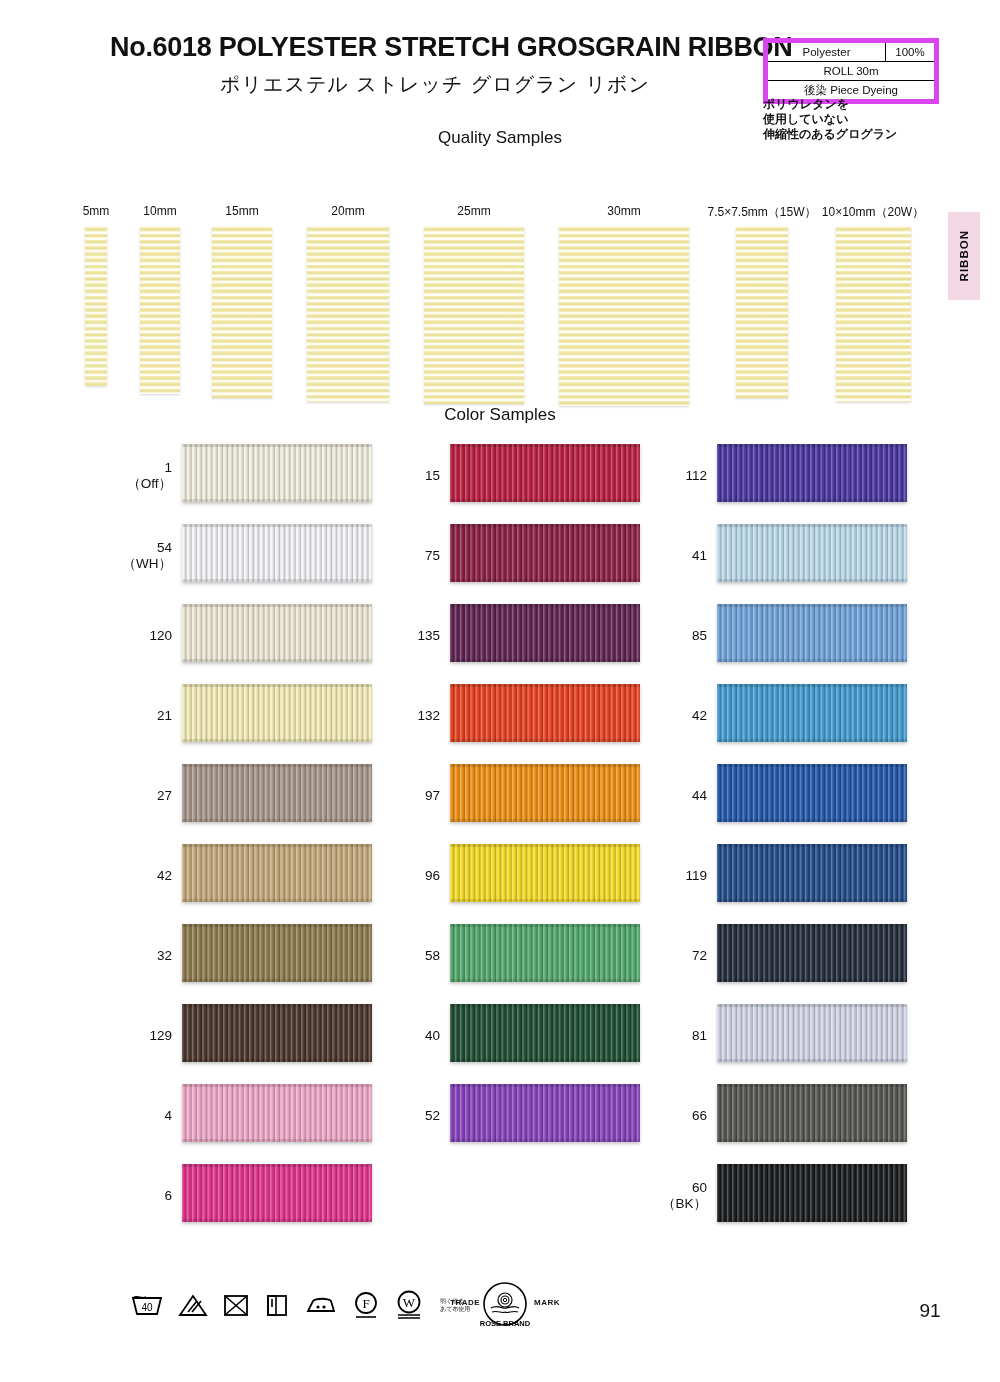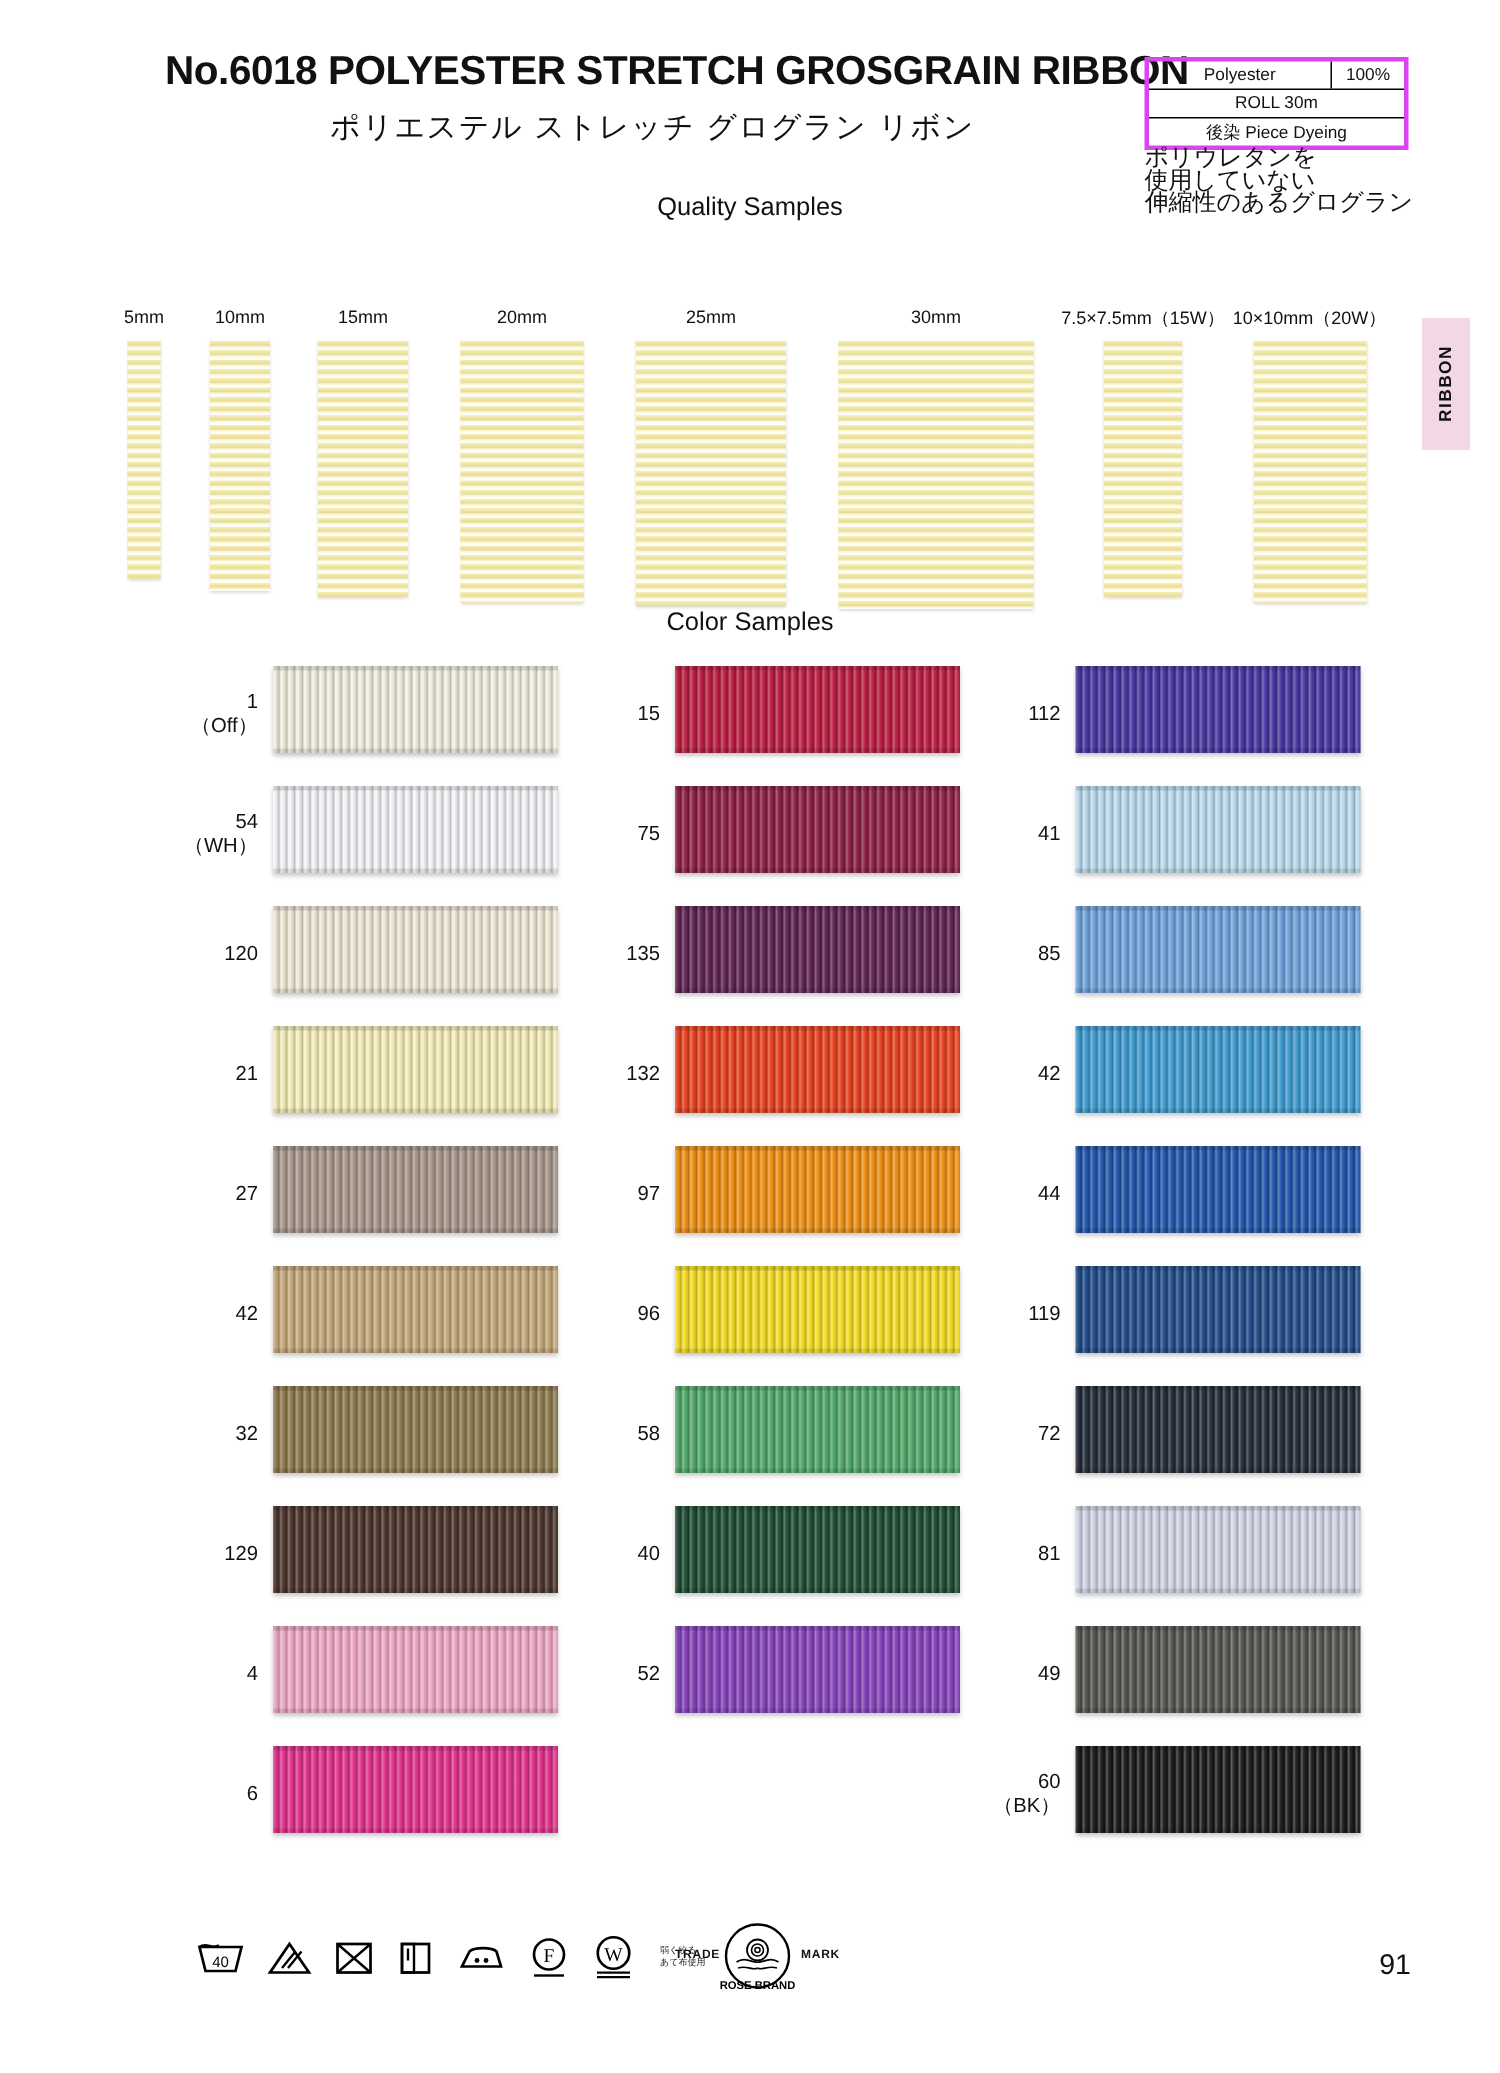"Polyester" .spec-box { border: 3px solid #d946ef -> 5px solid #d946ef }
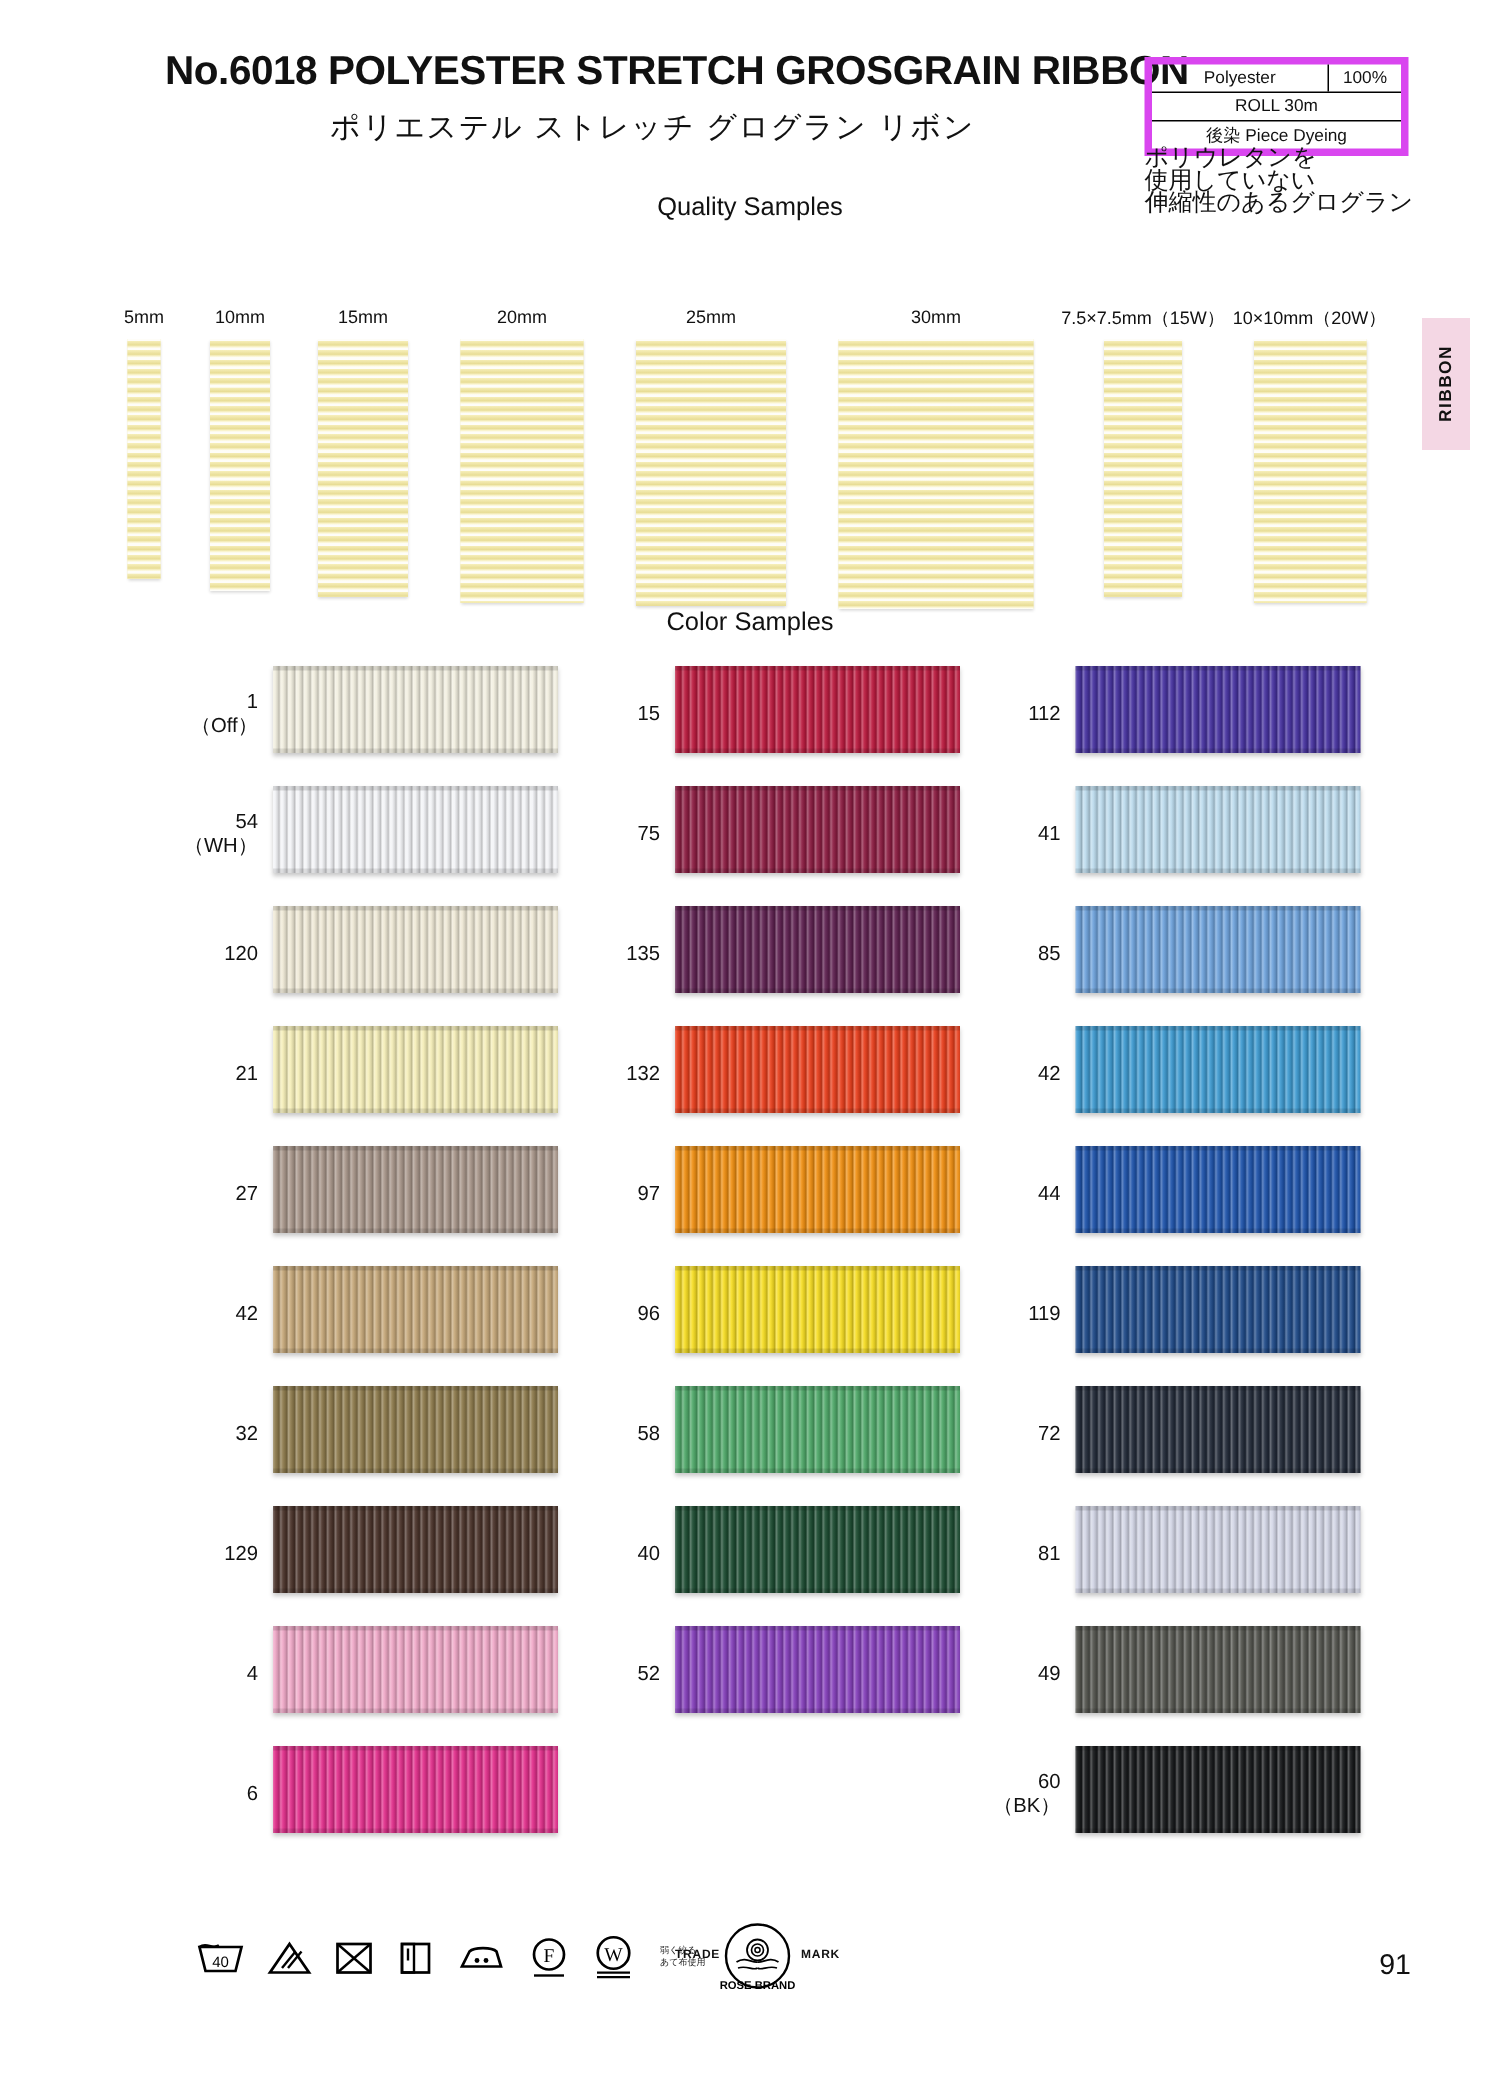"ポリウレタンを" .spec-note { font-size: 16px -> 12px; font-weight: none -> bold }
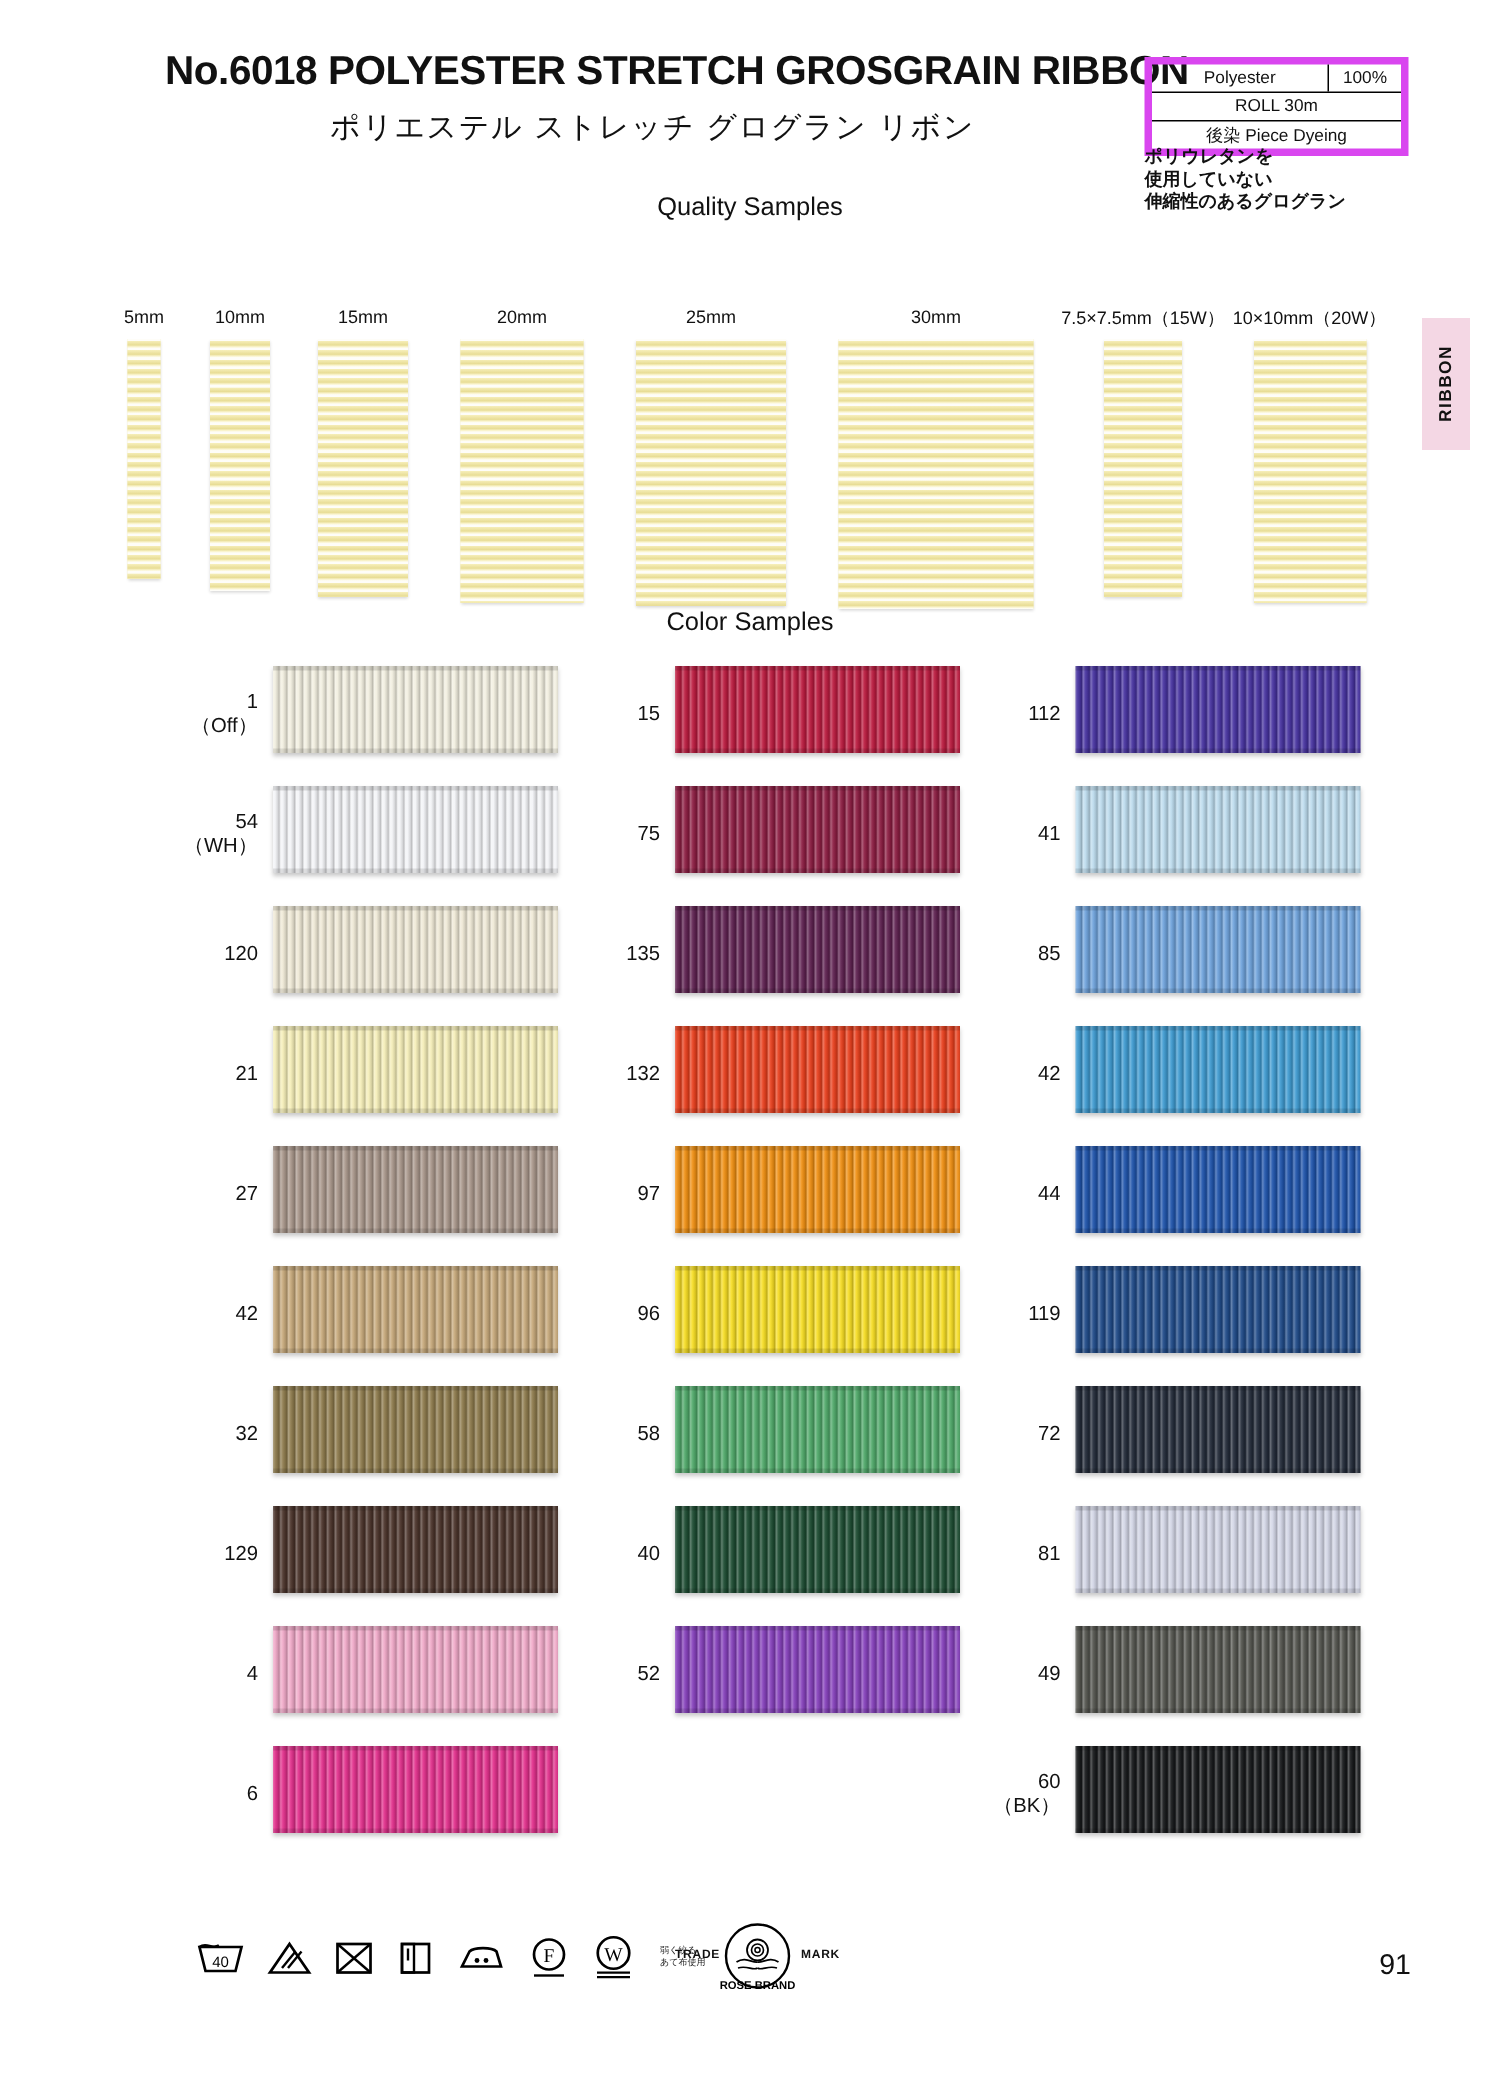"49" span { text: 49 -> 66 }
